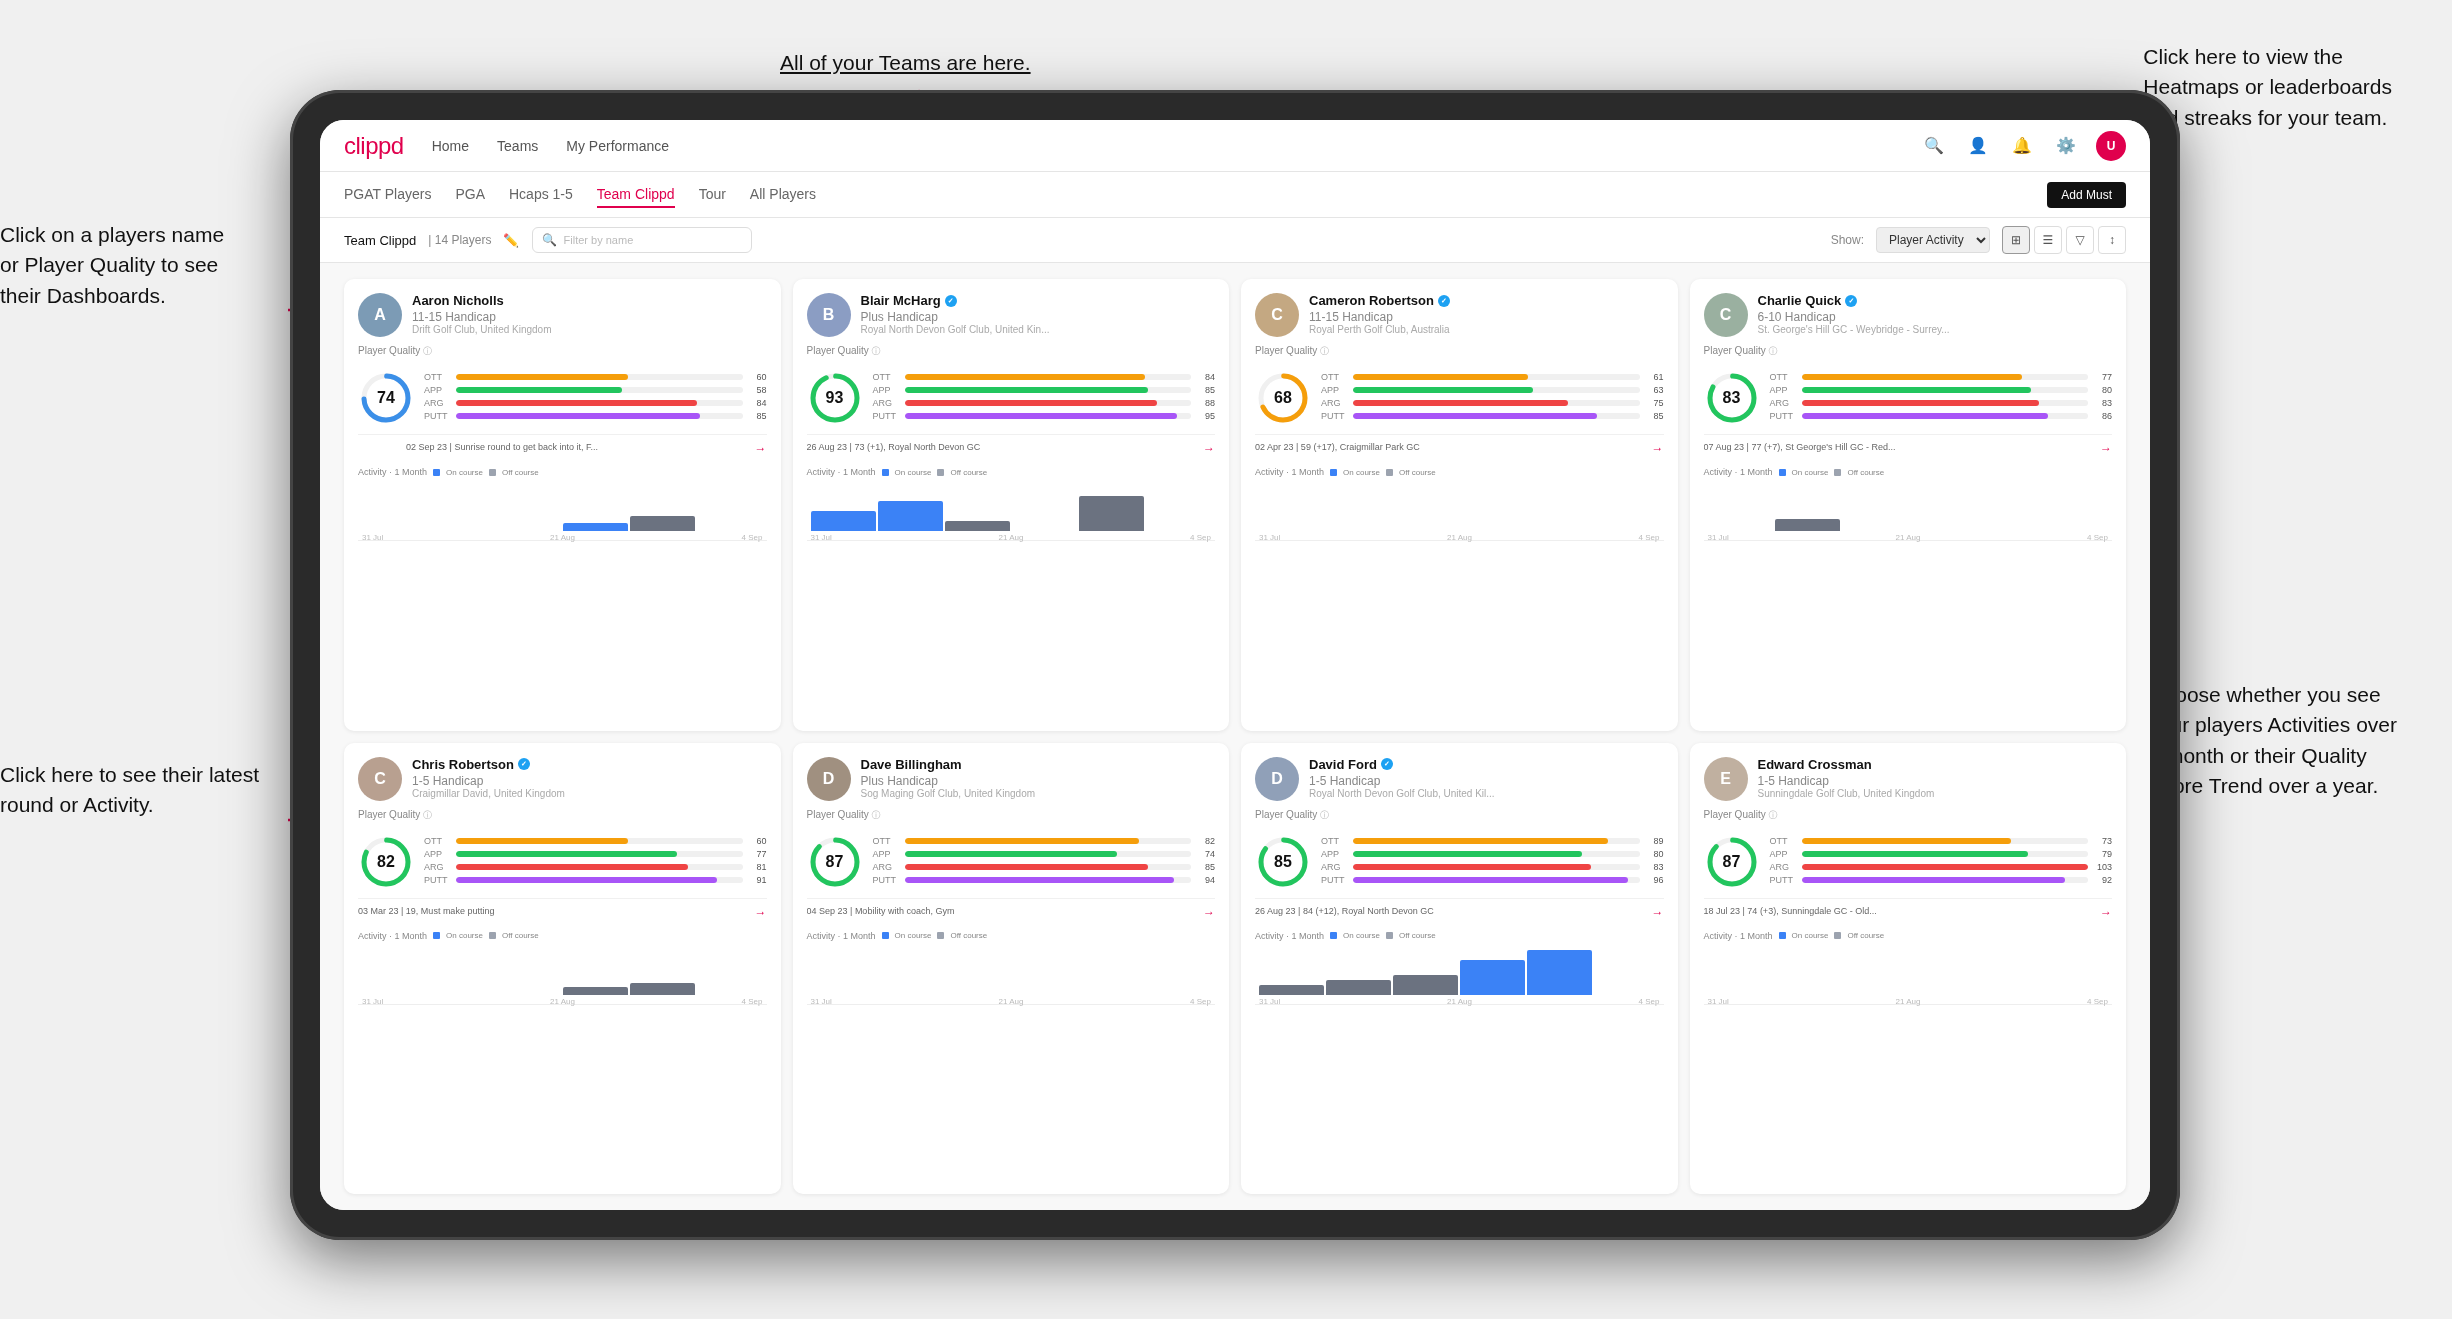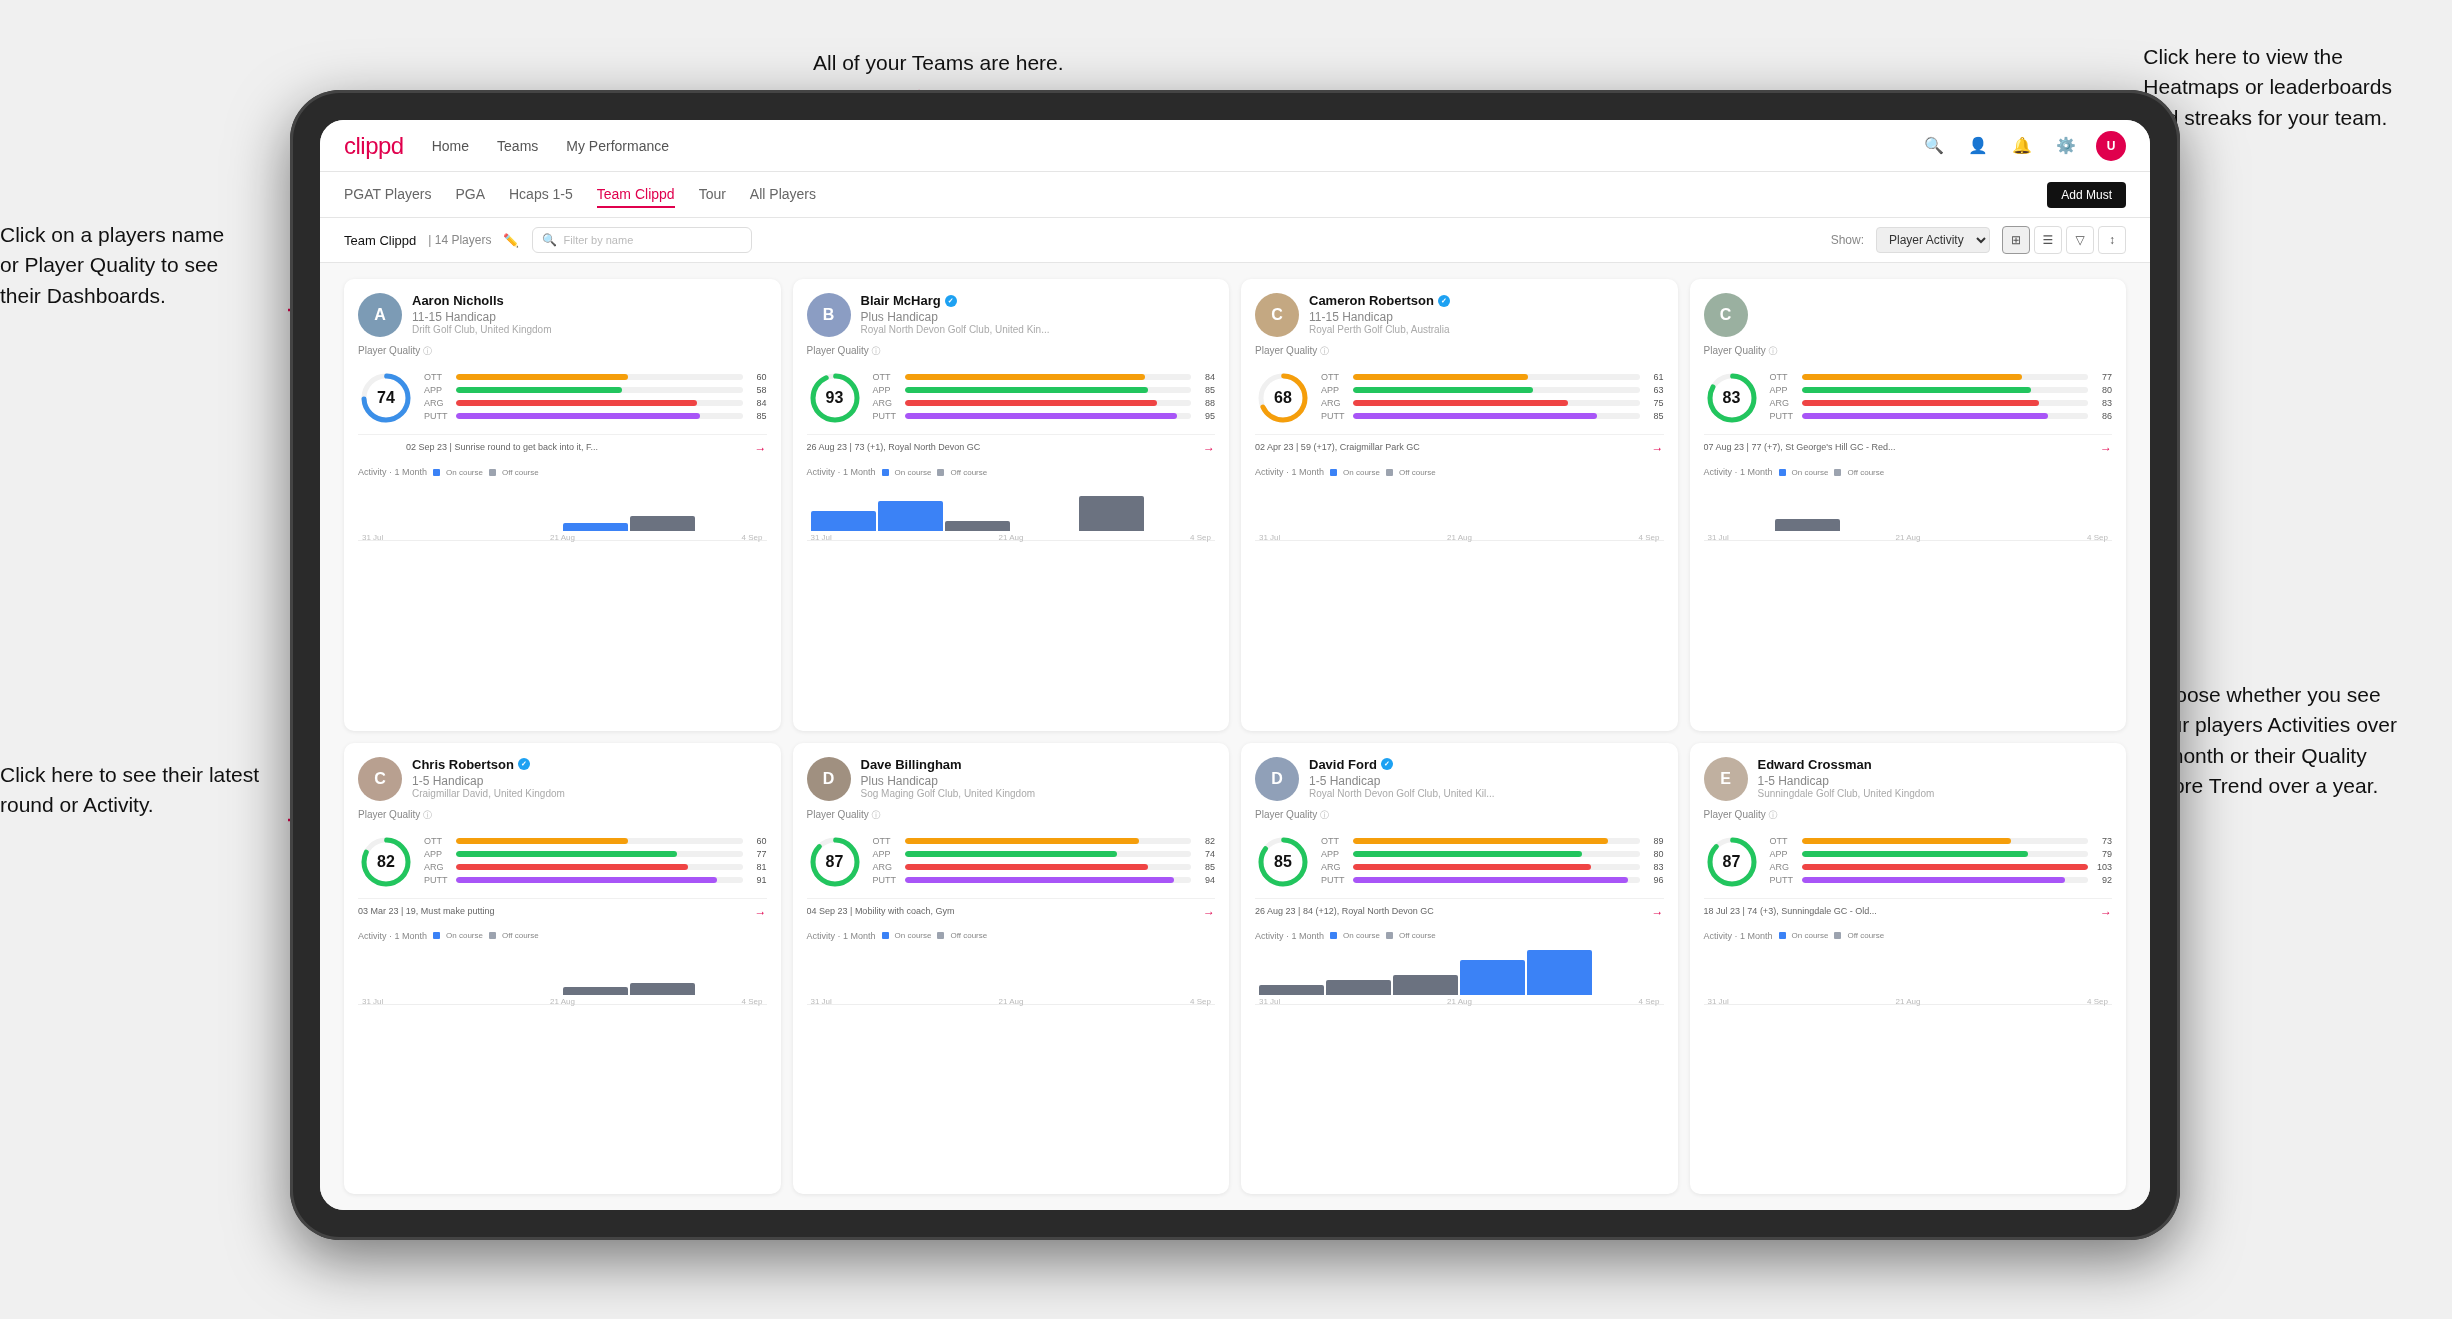"All of your Teams are" div.ann-text { left: 813px -> 780px; text-decoration: none -> underline }
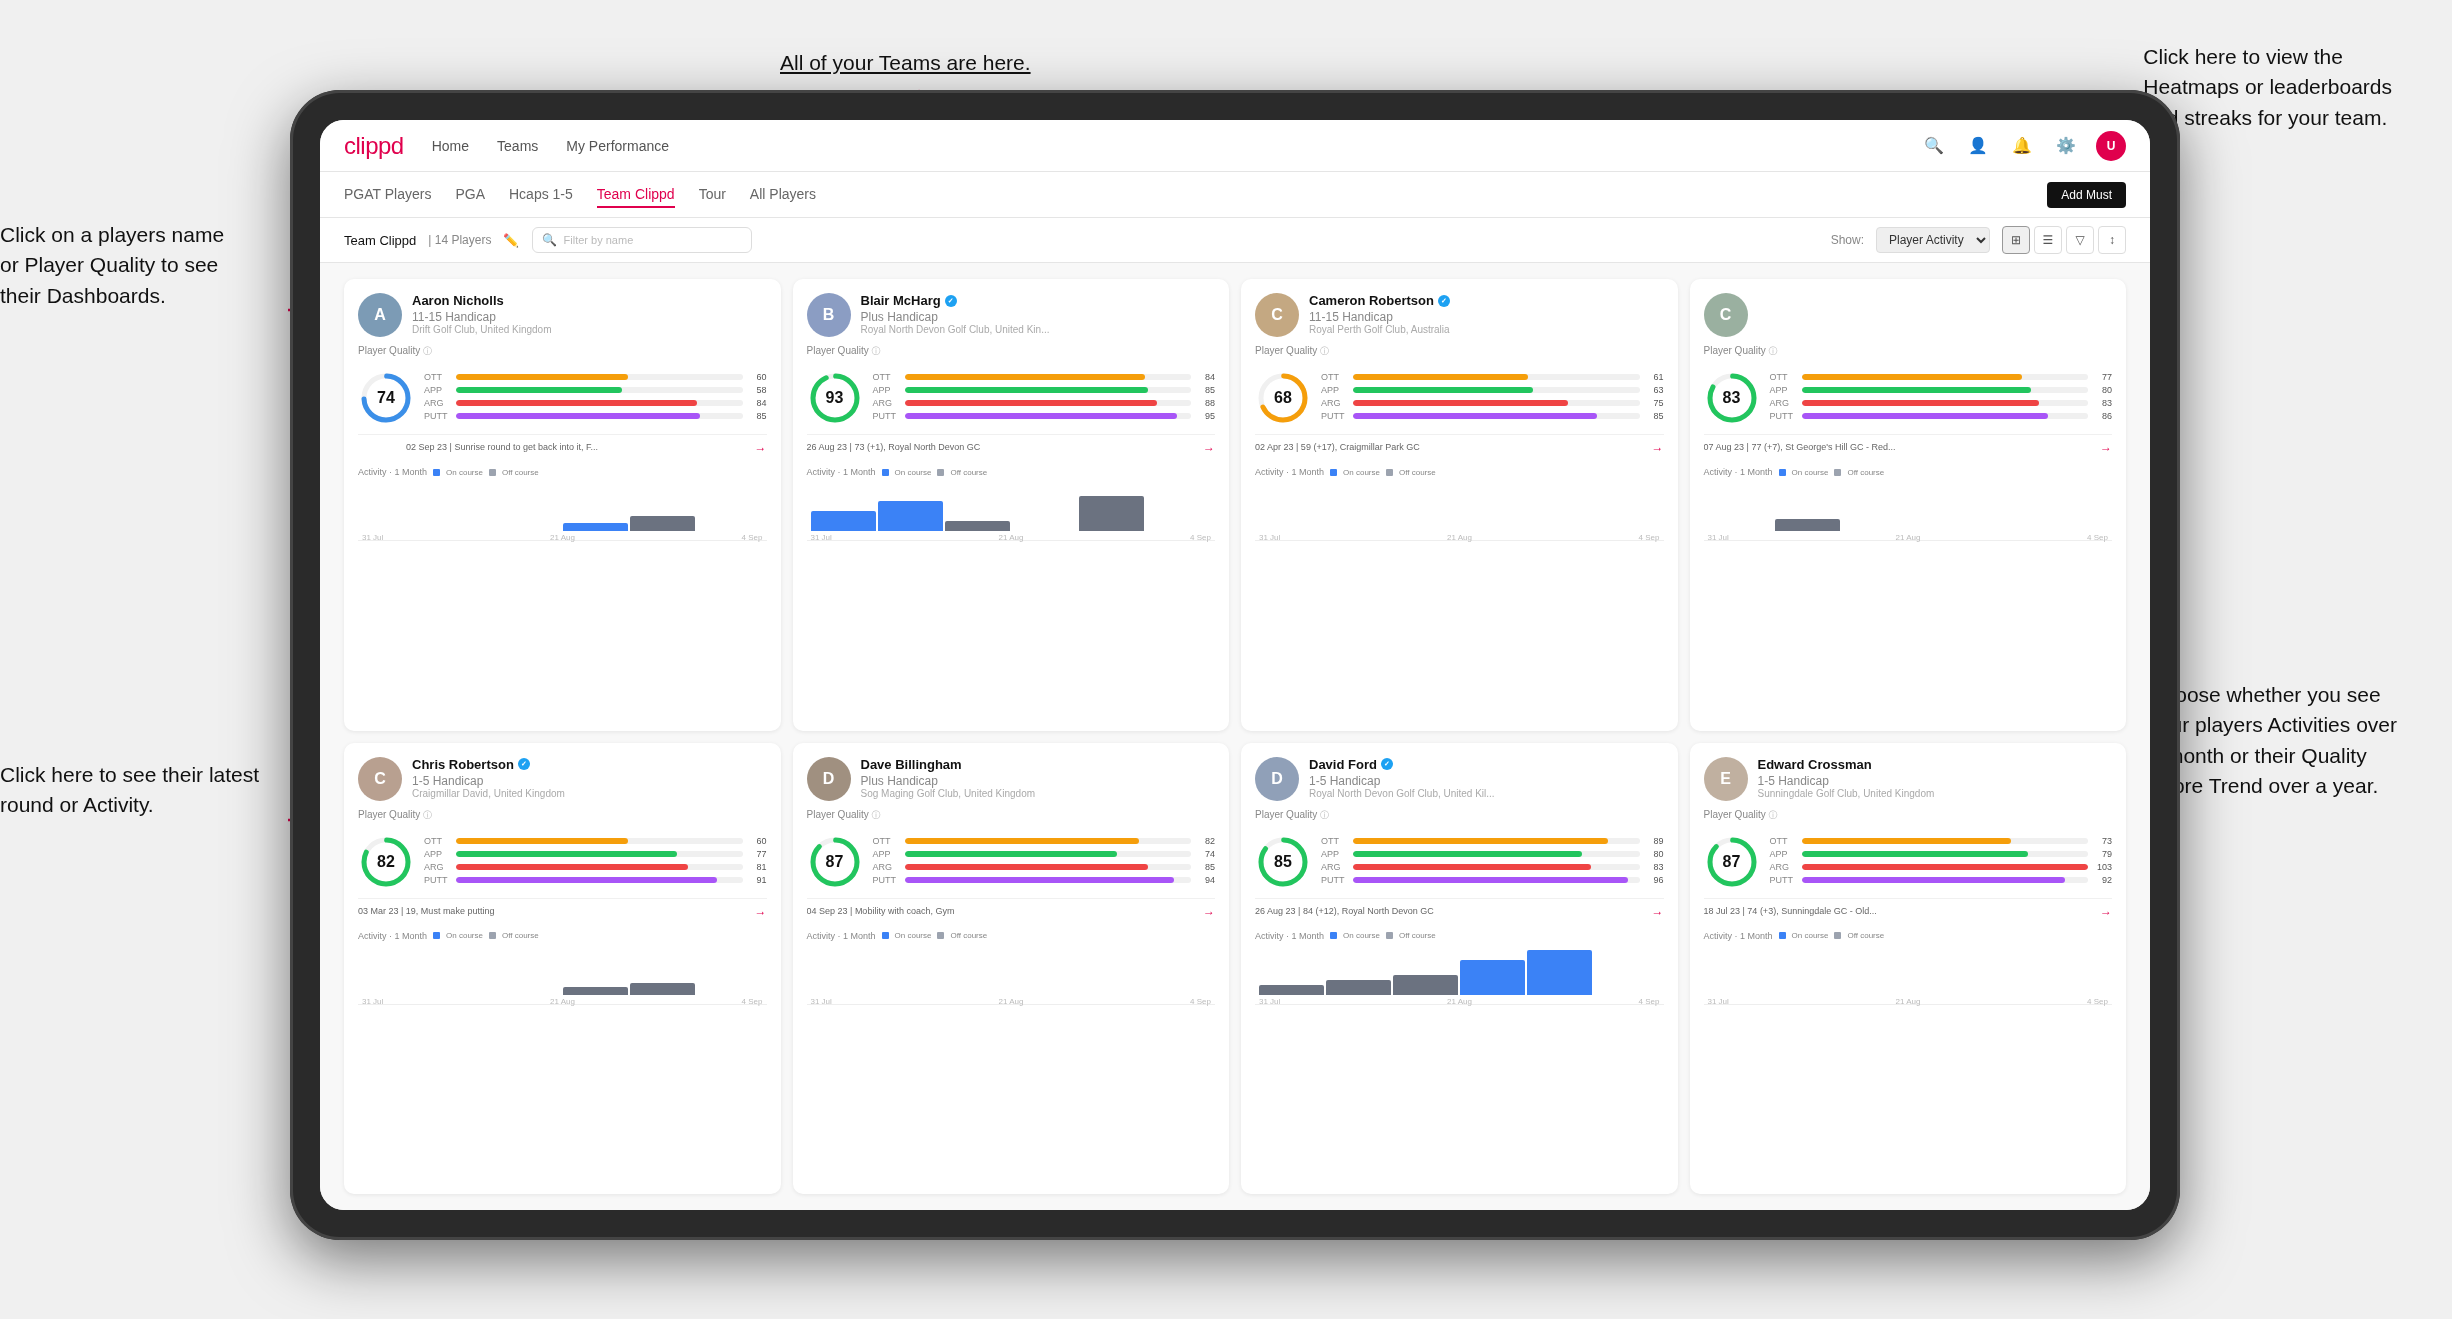"Charlie Quick" div.player-info { html: none -> <div> <div> Charlie Quick <span>✓</span> </div> <div>6-10 Handicap</div> <div>St. George's Hill GC - Weybridge - Surrey...</div> </div> }
